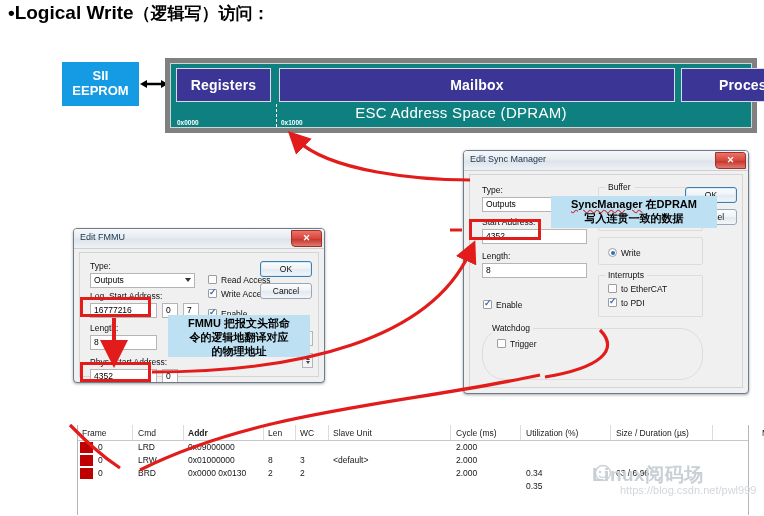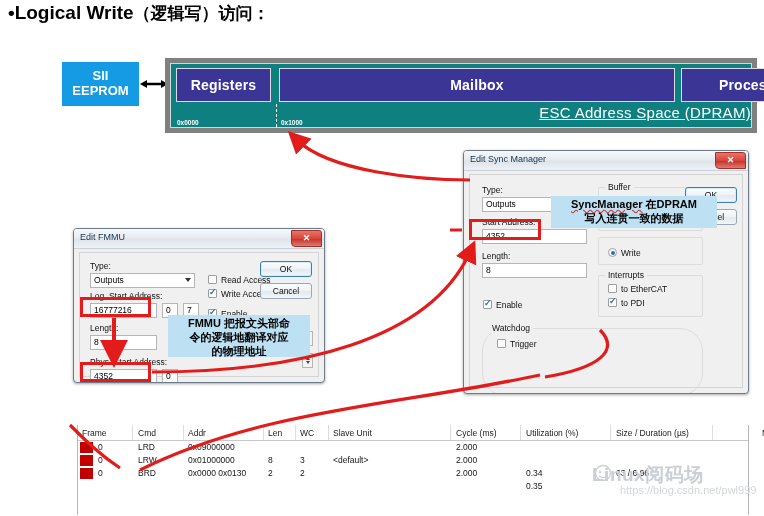"ESC Address Space (DPRAM)" #esc-caption { text-align: right -> center; text-decoration: underline -> none }
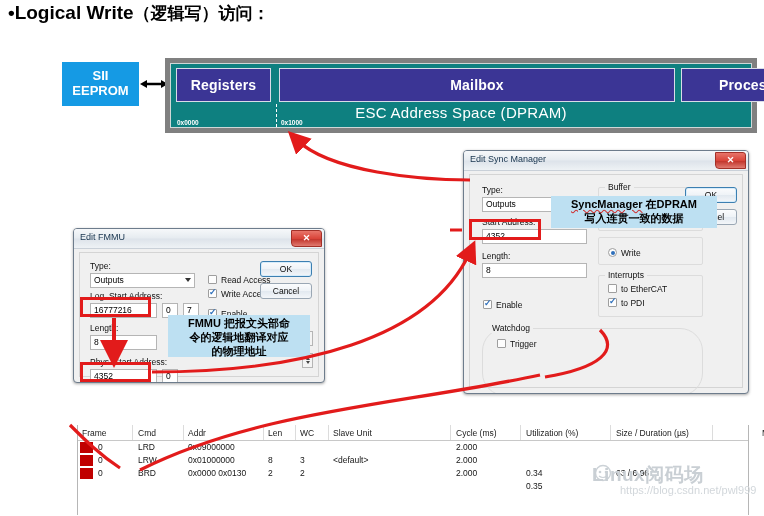"Watchdog" div.grp { height: 68px -> 52px }
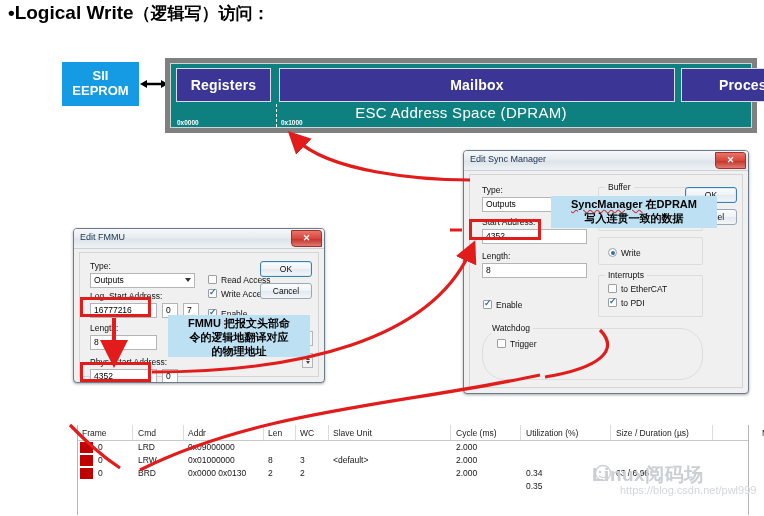"Addr" div.th { font-weight: none -> bold }
